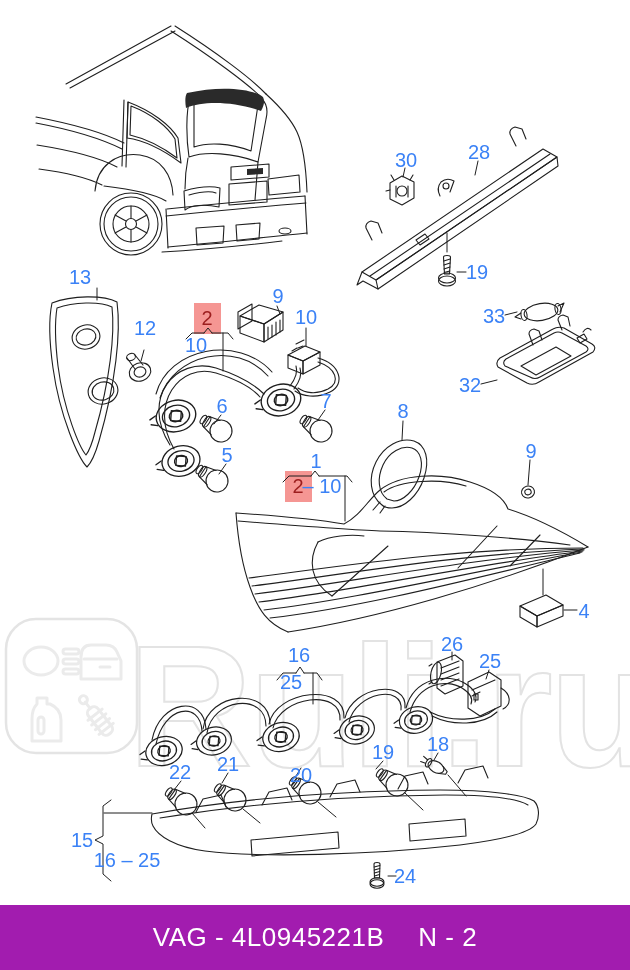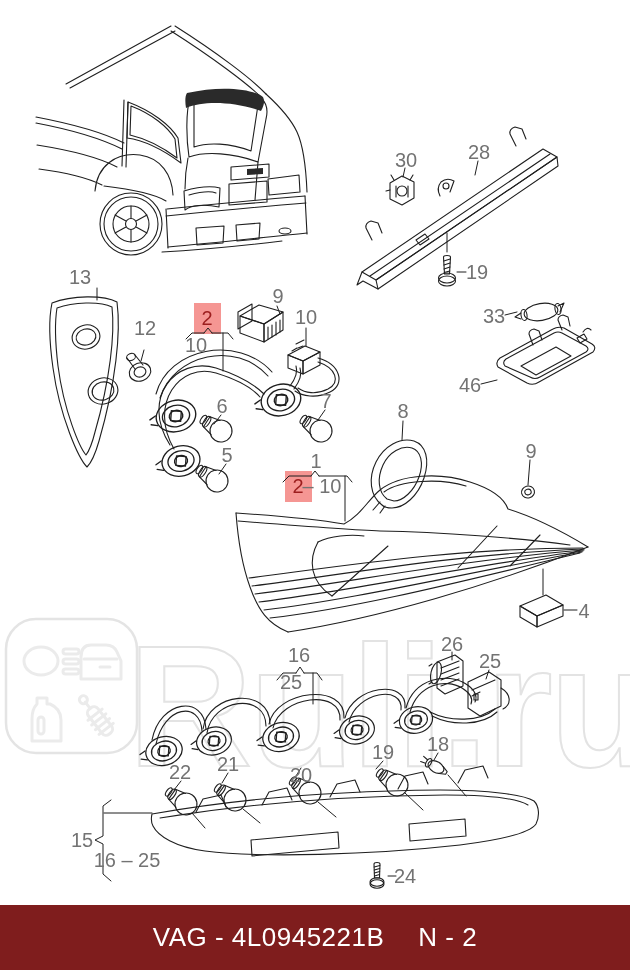"30" .callout { color: #737373 -> #3b82f6 }
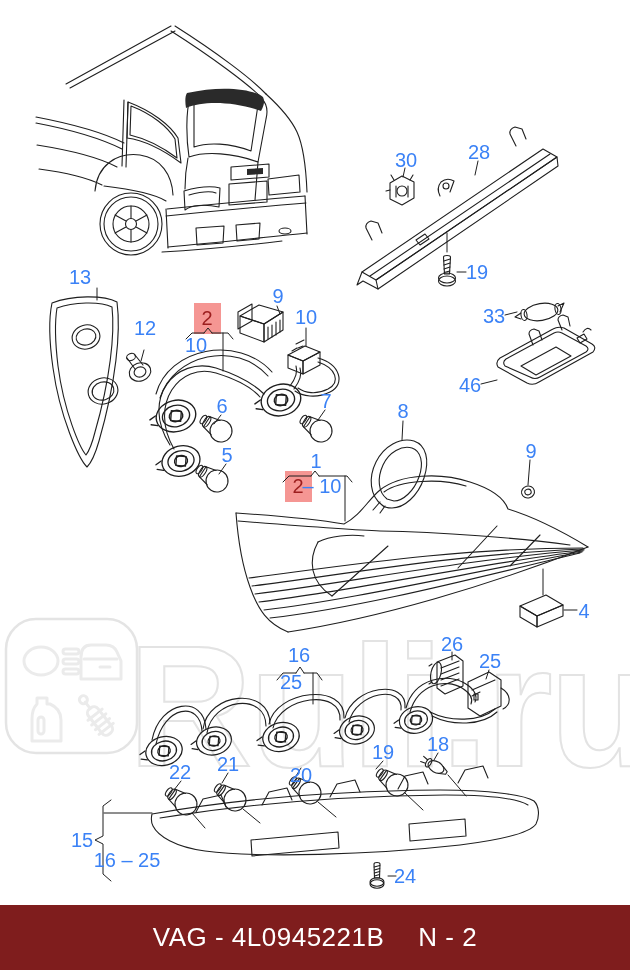"46" div.callout { text: 46 -> 32 }
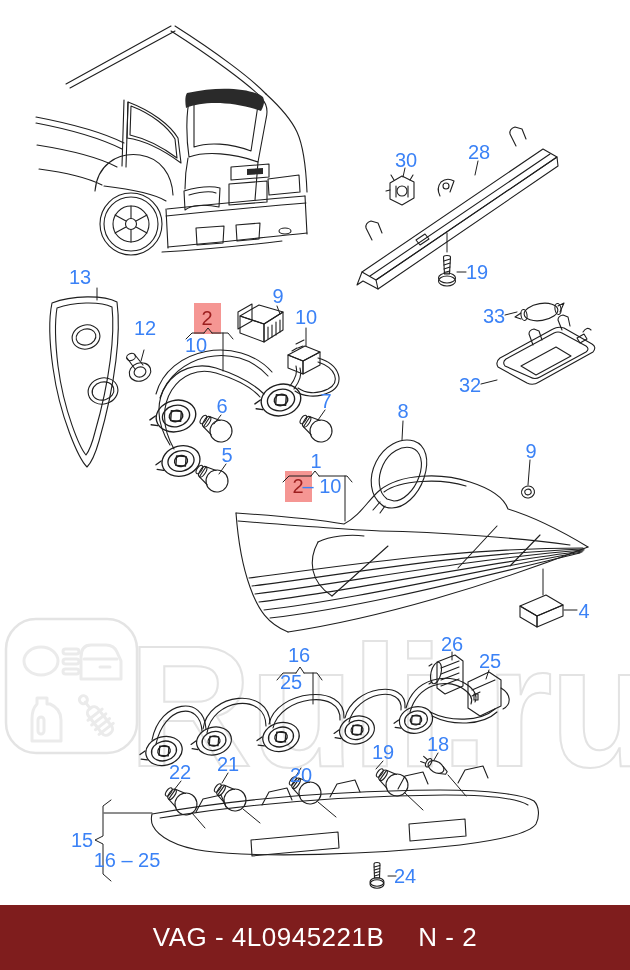"VAG - 4L0945221B" div { background: #7f1d1d -> #a21caf }
